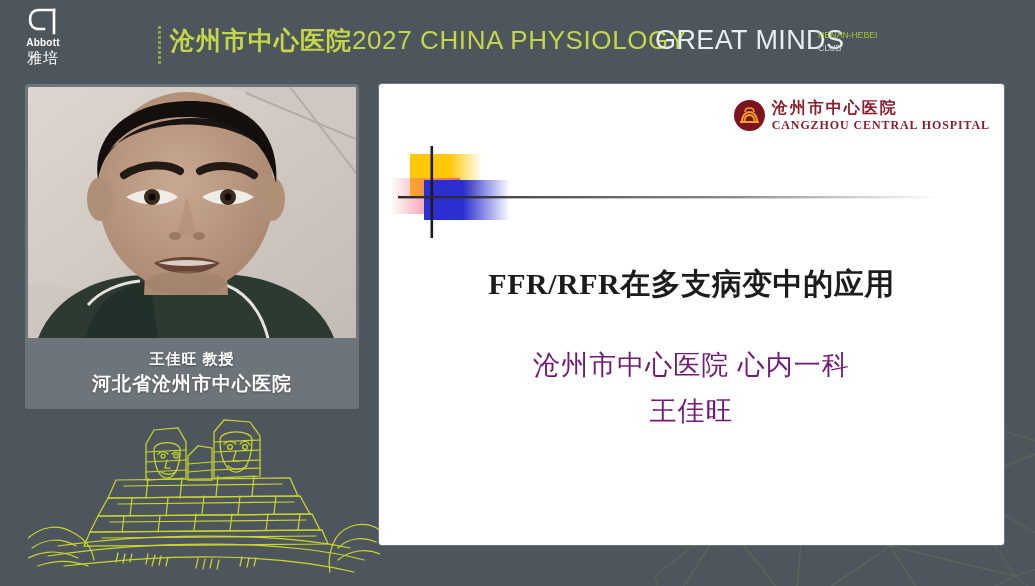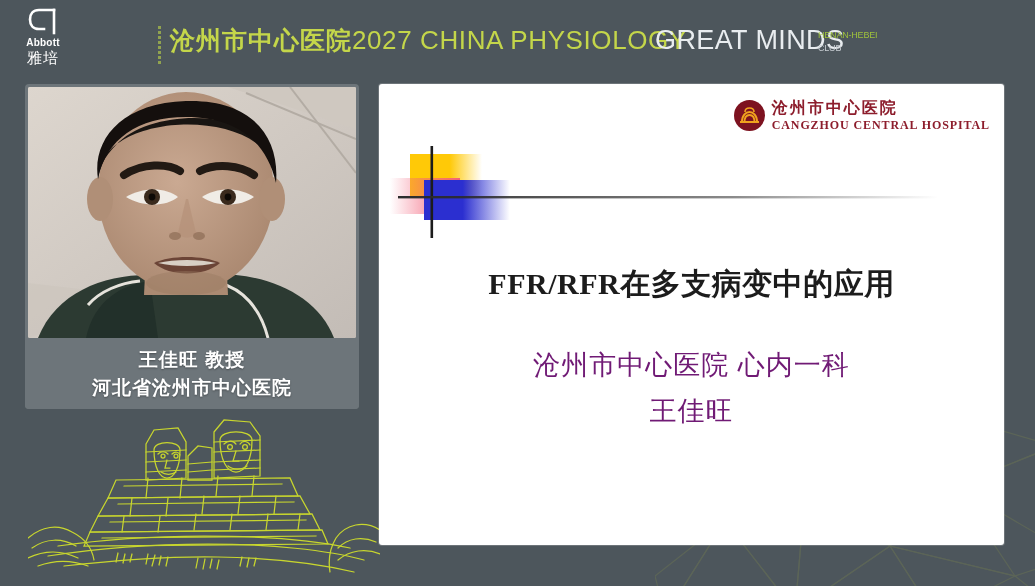"王佳旺 教授" .np-l1 { font-size: 19px -> 15px }
